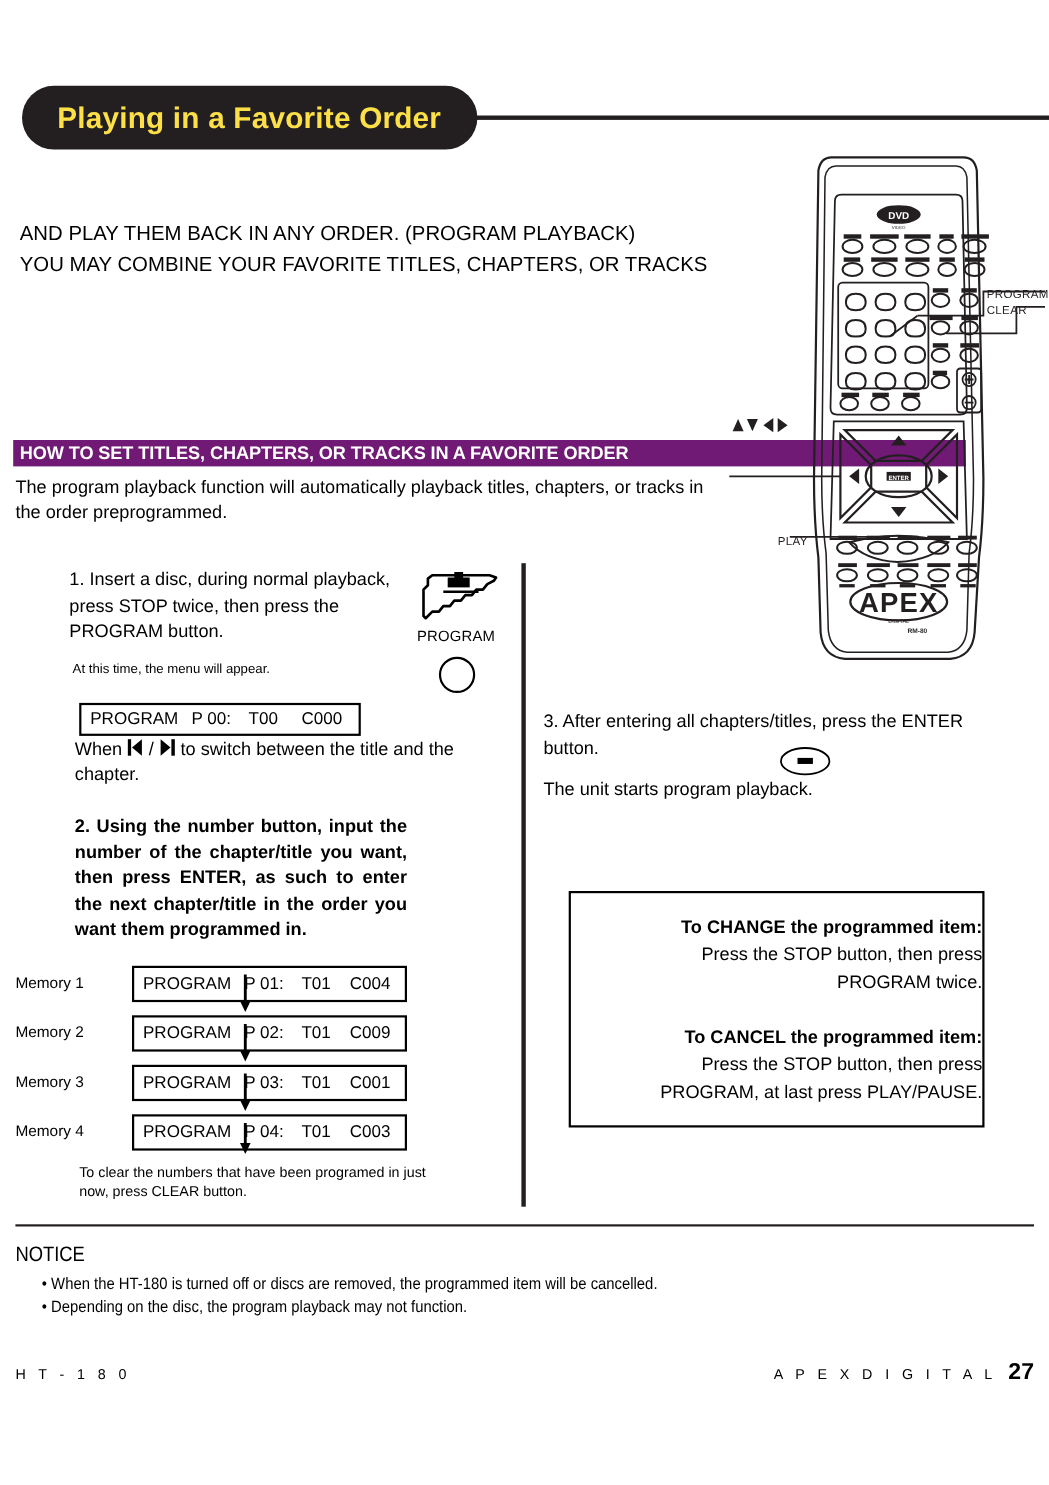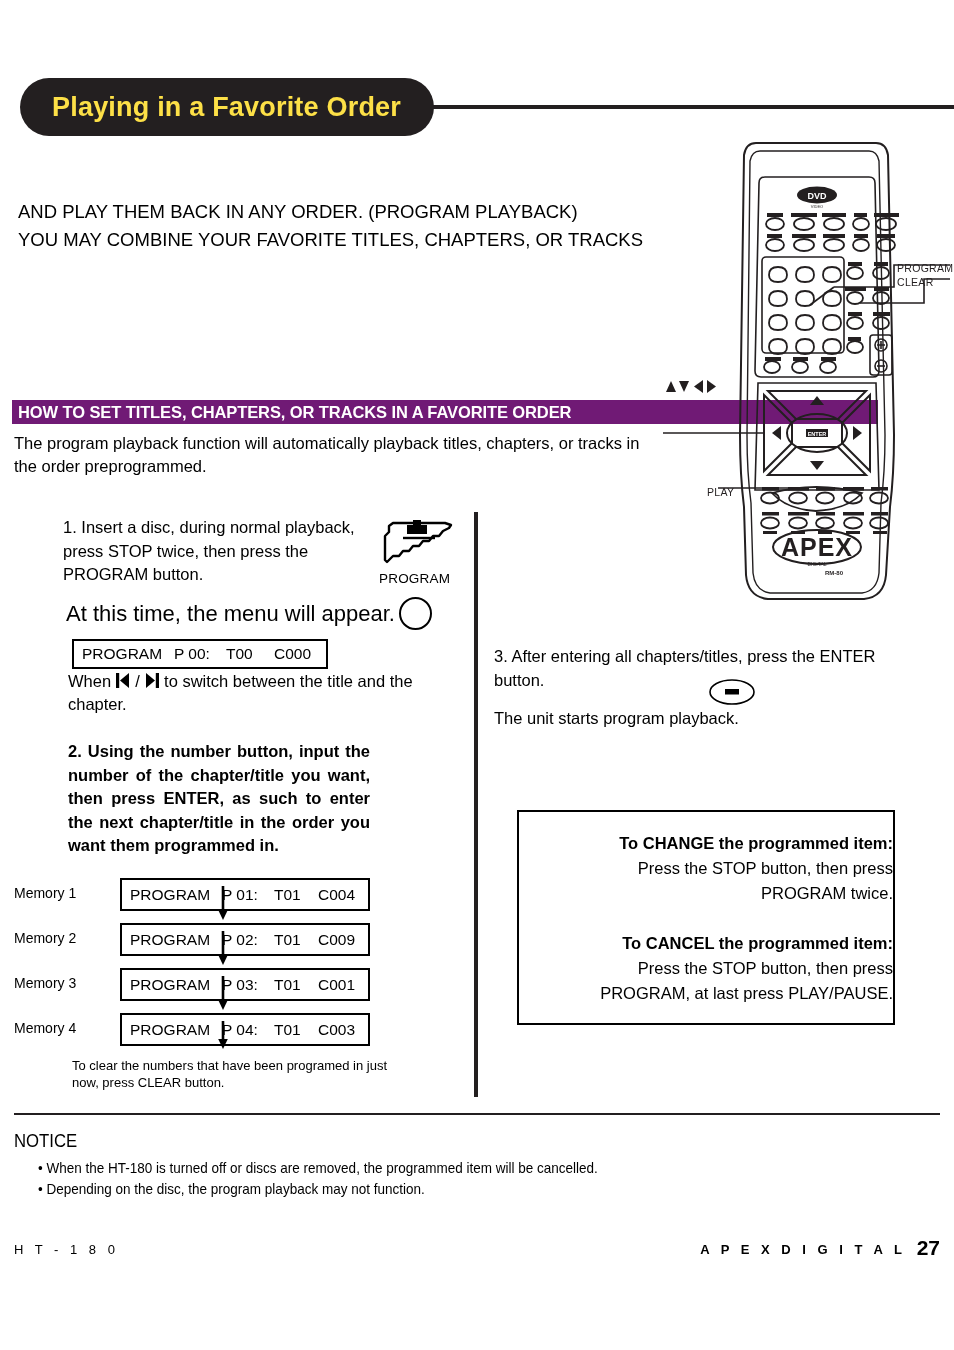"At this time, the menu" .step1-note { font-size: 22px -> 12px }
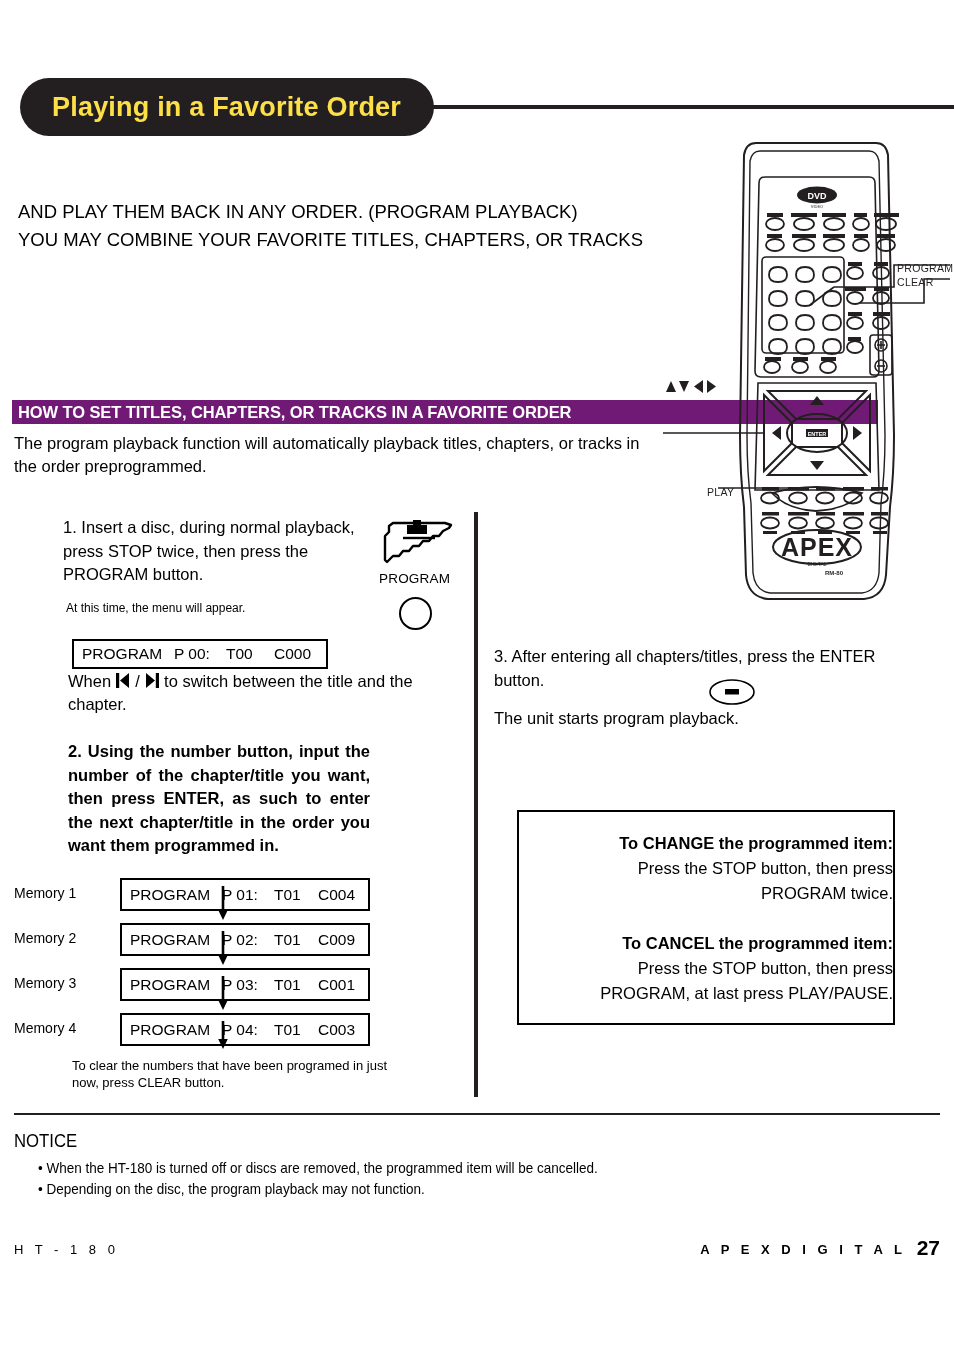"A P E X D" .ft-right { font-weight: bold -> none }
